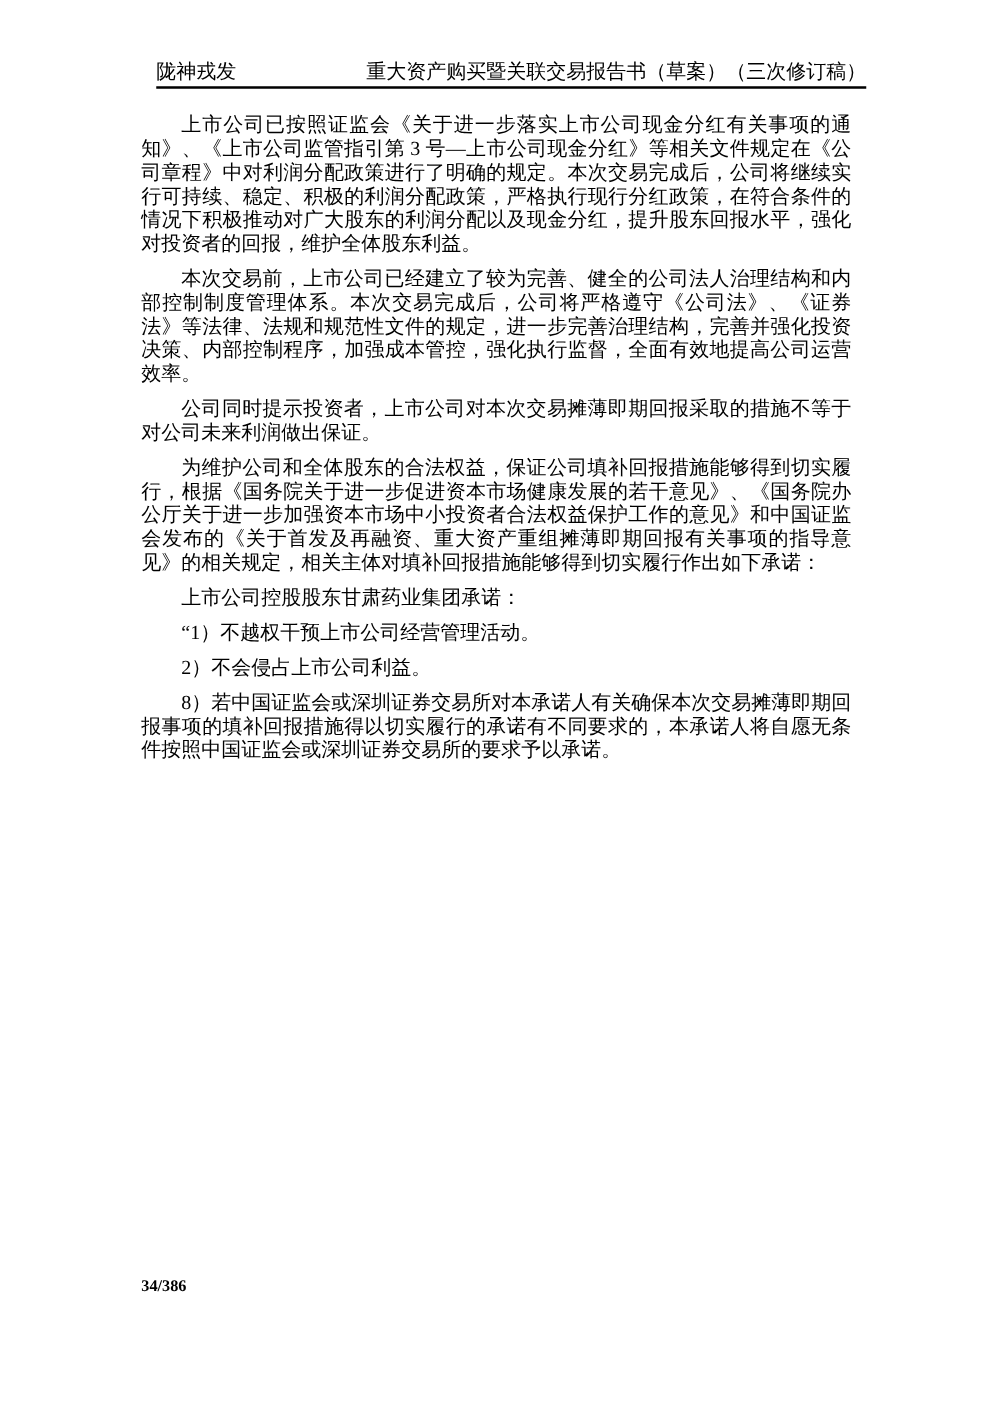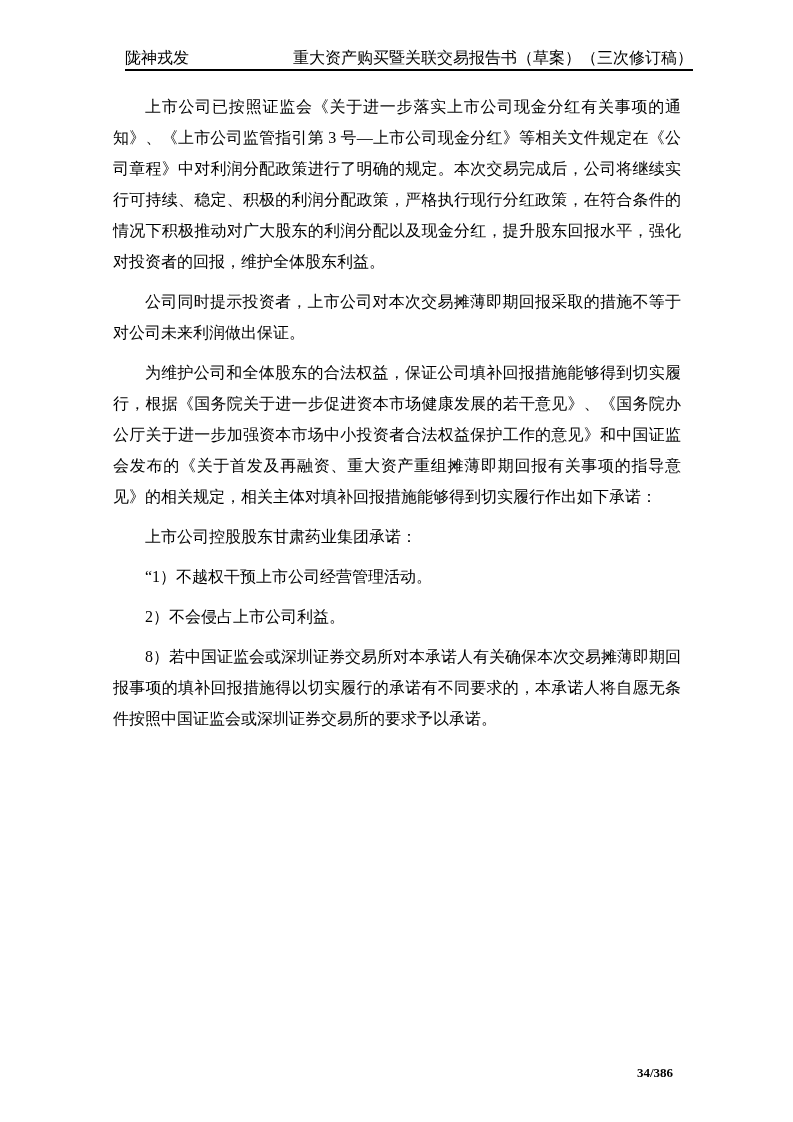"上市公司已按照证监会《关于进一步落实上市公司现金分红有关事项的通知》、《上市公司" .doc-content { line-height: 31px -> 19px }
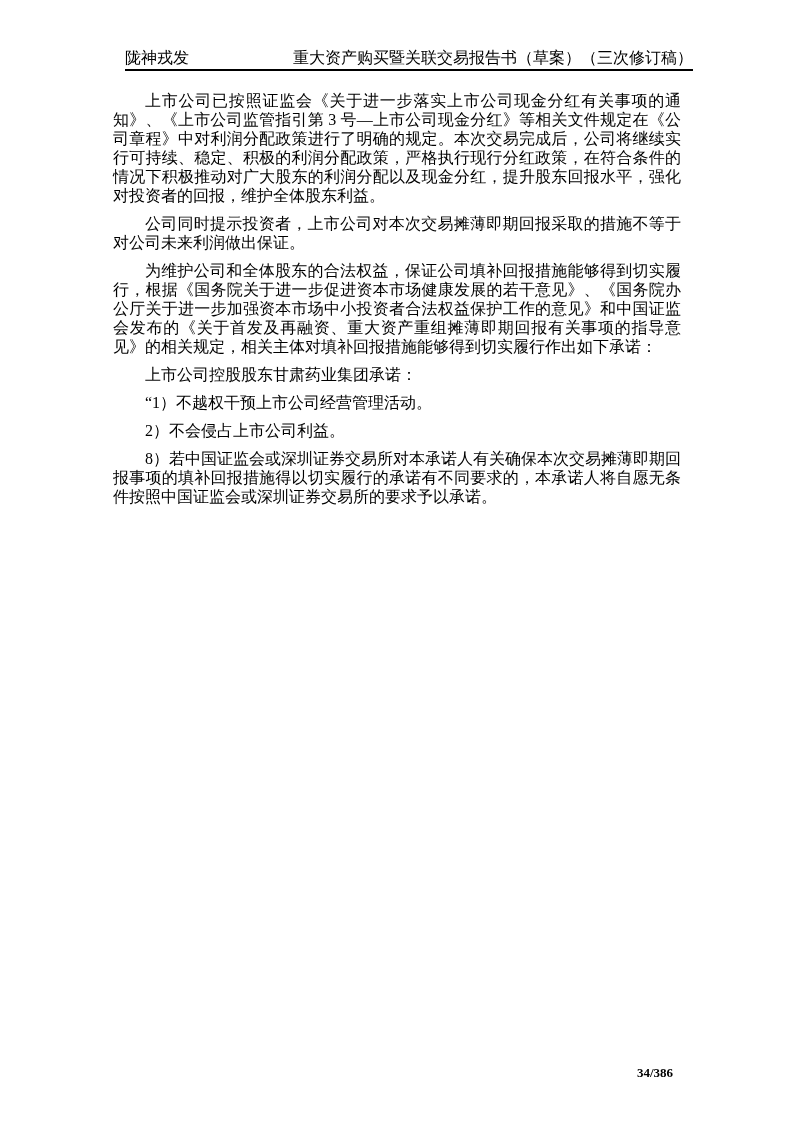"本次交易前，上市公司已经建立了较为完善、健全的公司法人治理结构和内部控制制度管理" p { html: none -> <p>本次交易前，上市公司已经建立了较为完善、健全的公司法人治理结构和内部控制制度管理体系。本次交易完成后，公司将严格遵守《公司法》、《证券法》等法律、法规和规范性文件的规定，进一步完善治理结构，完善并强化投资决策、内部控制程序，加强成本管控，强化执行监督，全面有效地提高公司运营效率。</p> }
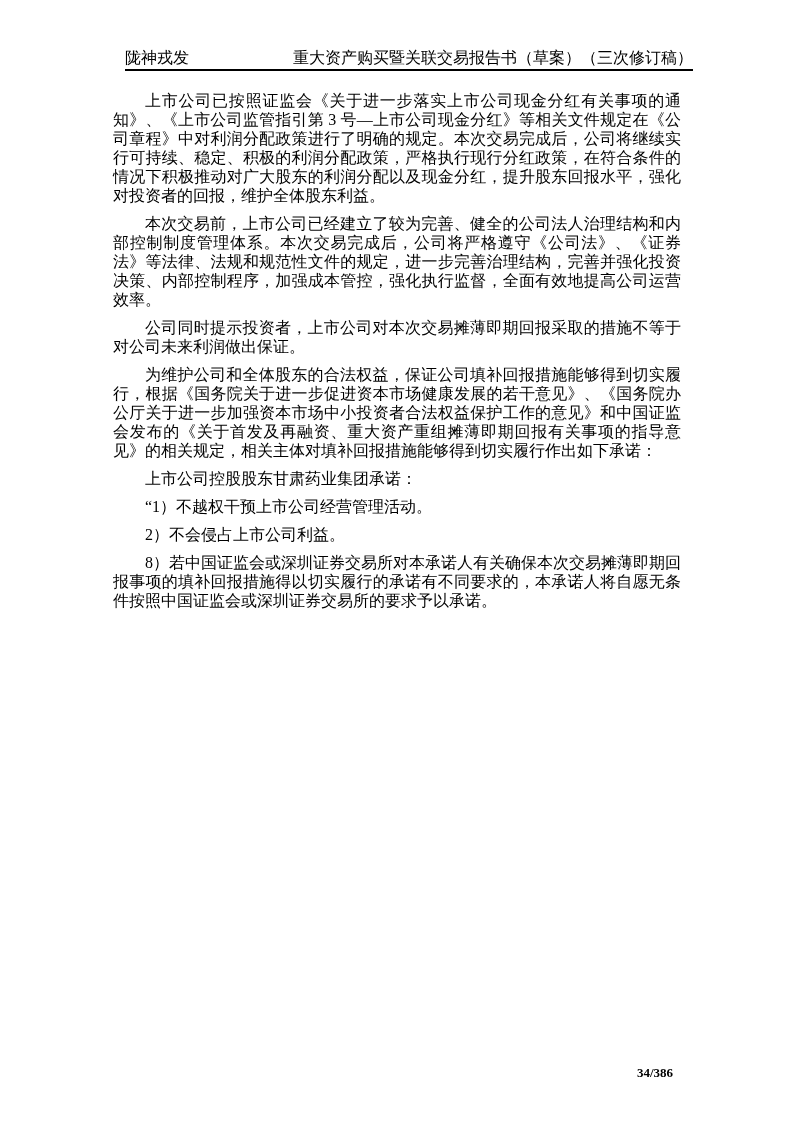"34/386" .page-footer { text-align: right -> left; top: 1065px -> 1021px }
